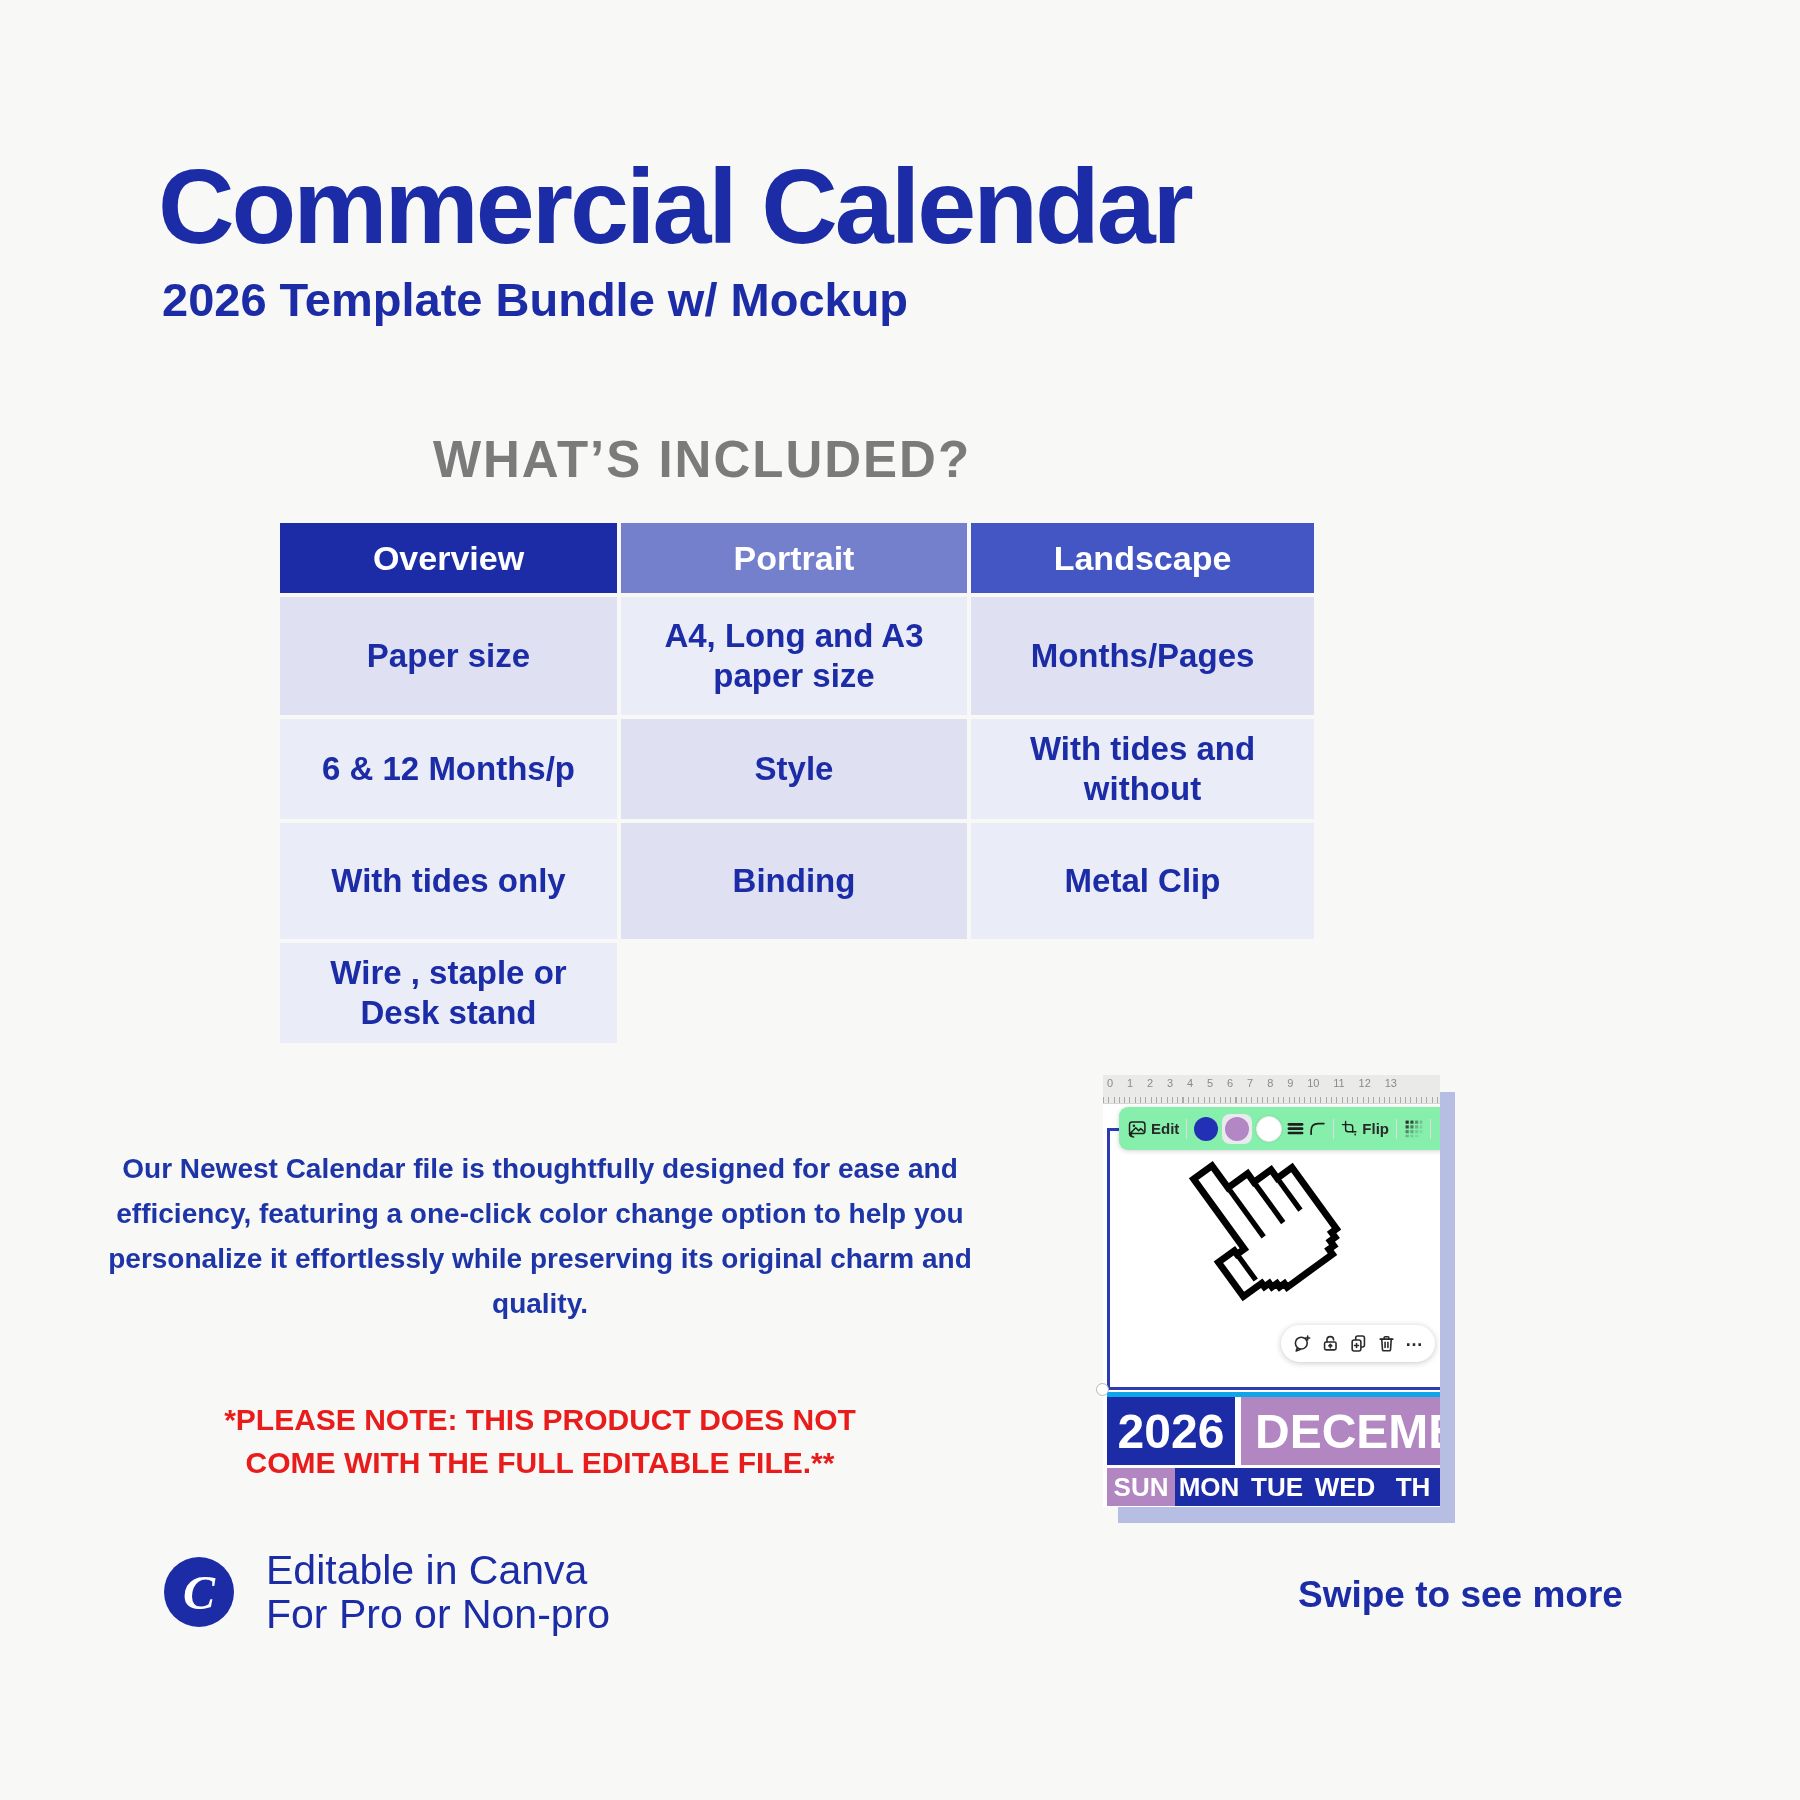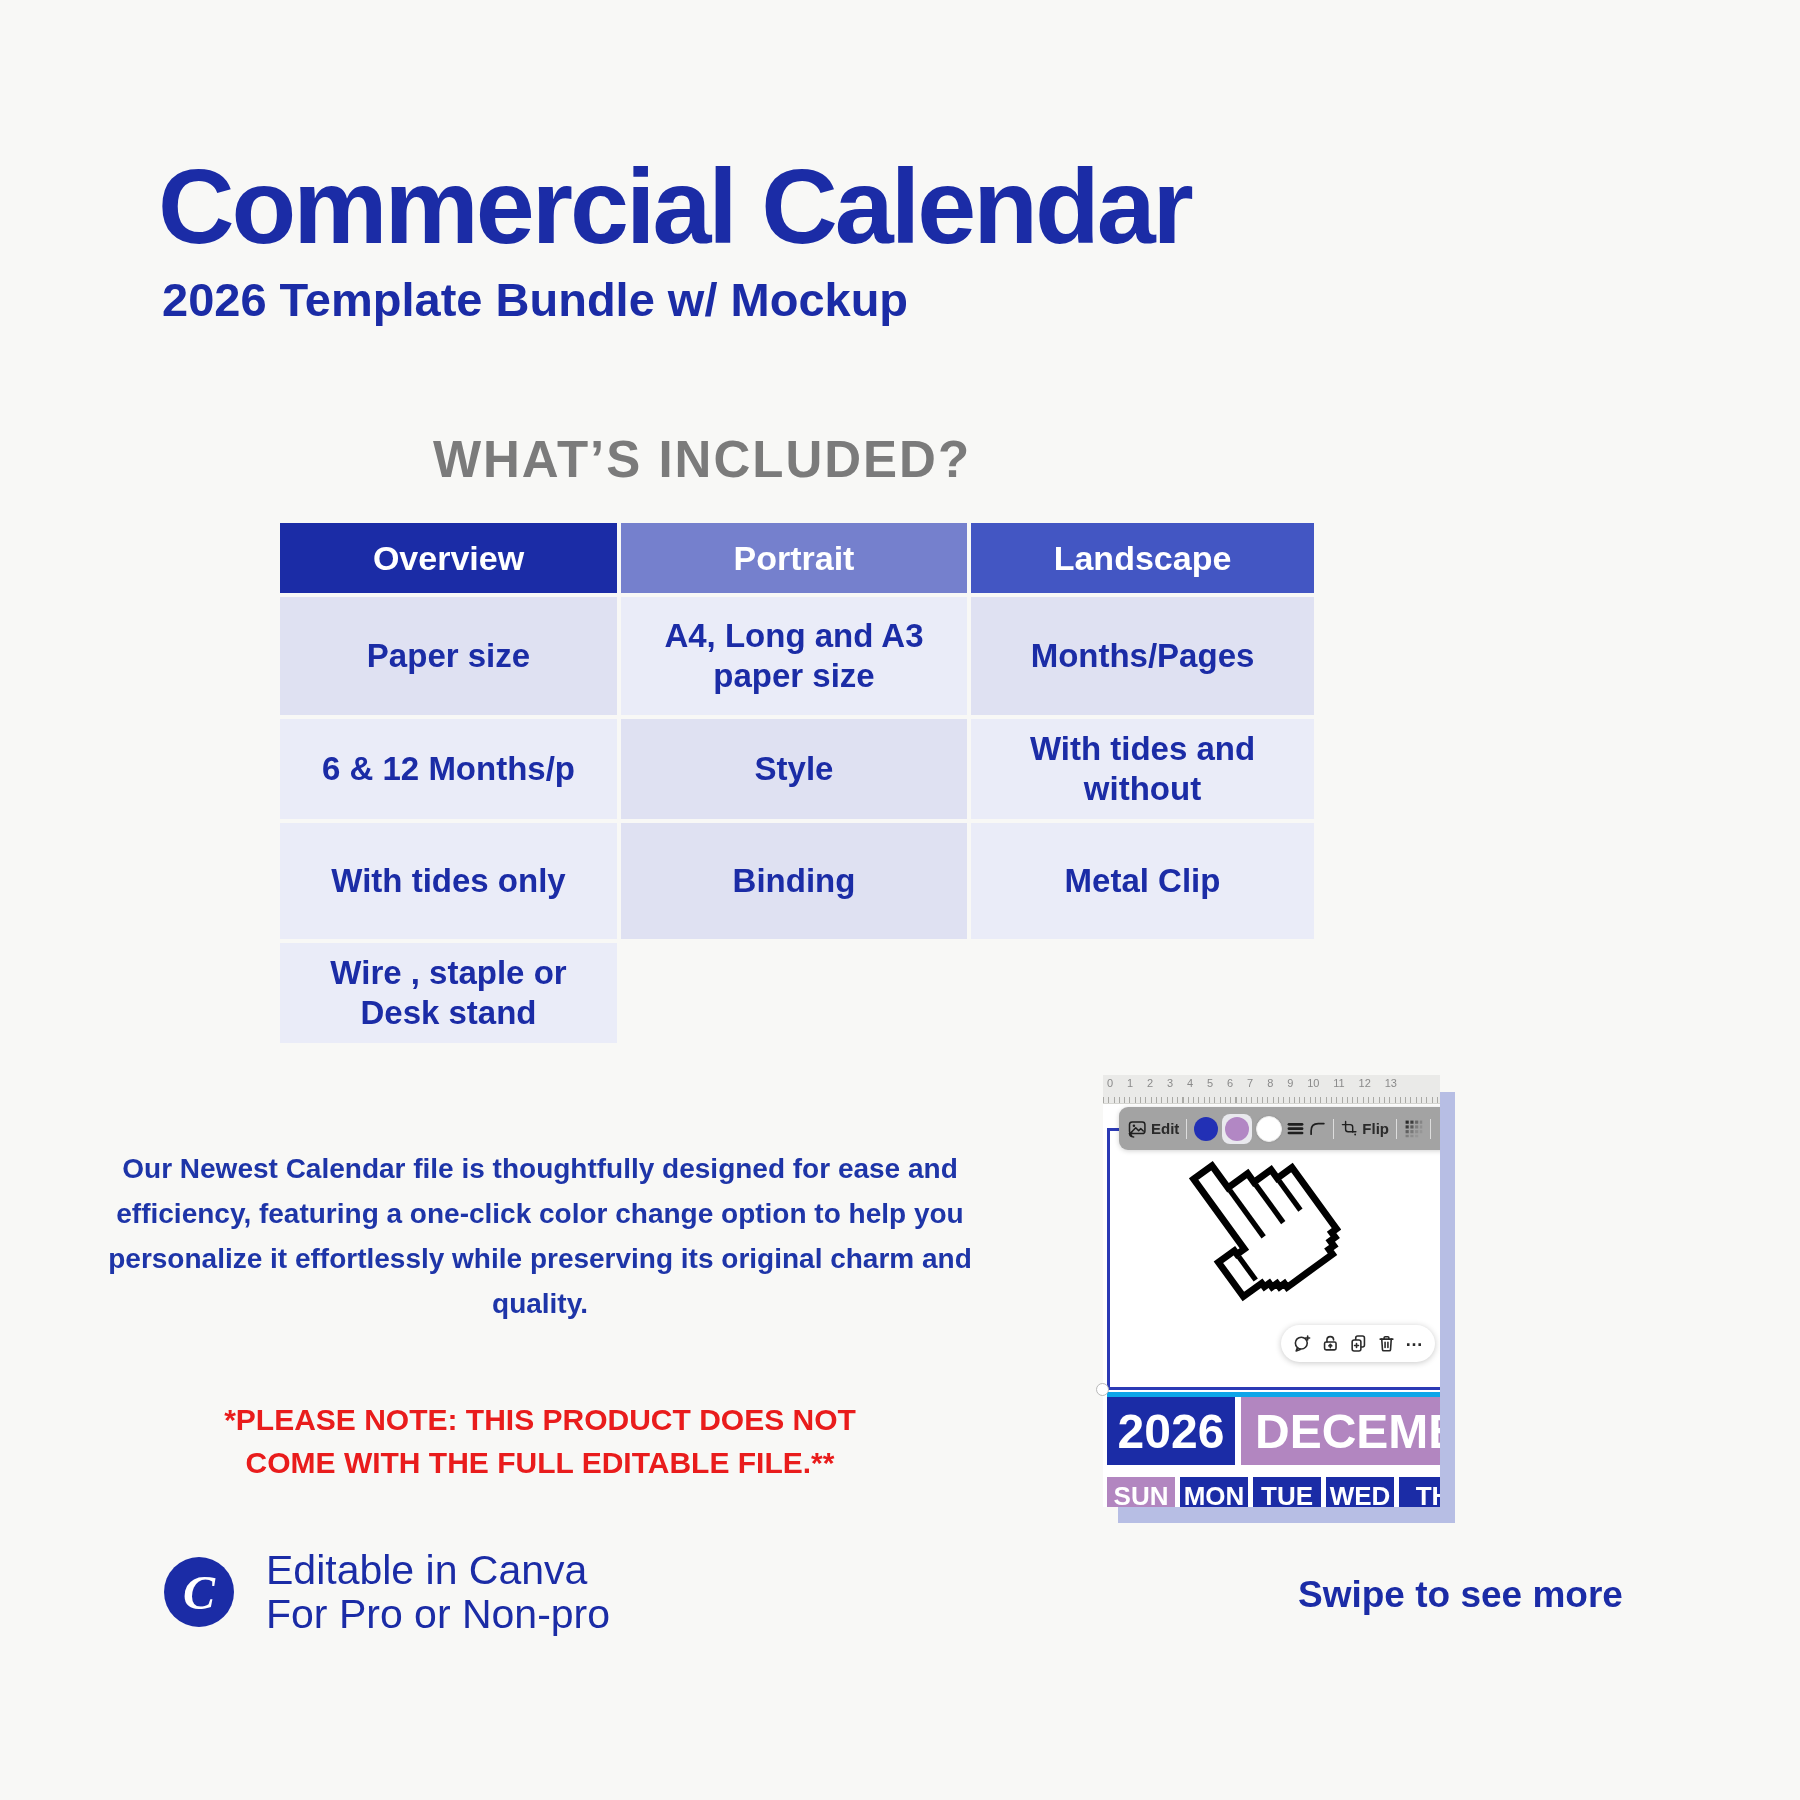"Edit" .toolbar { background: #a3a3a3 -> #86efac }
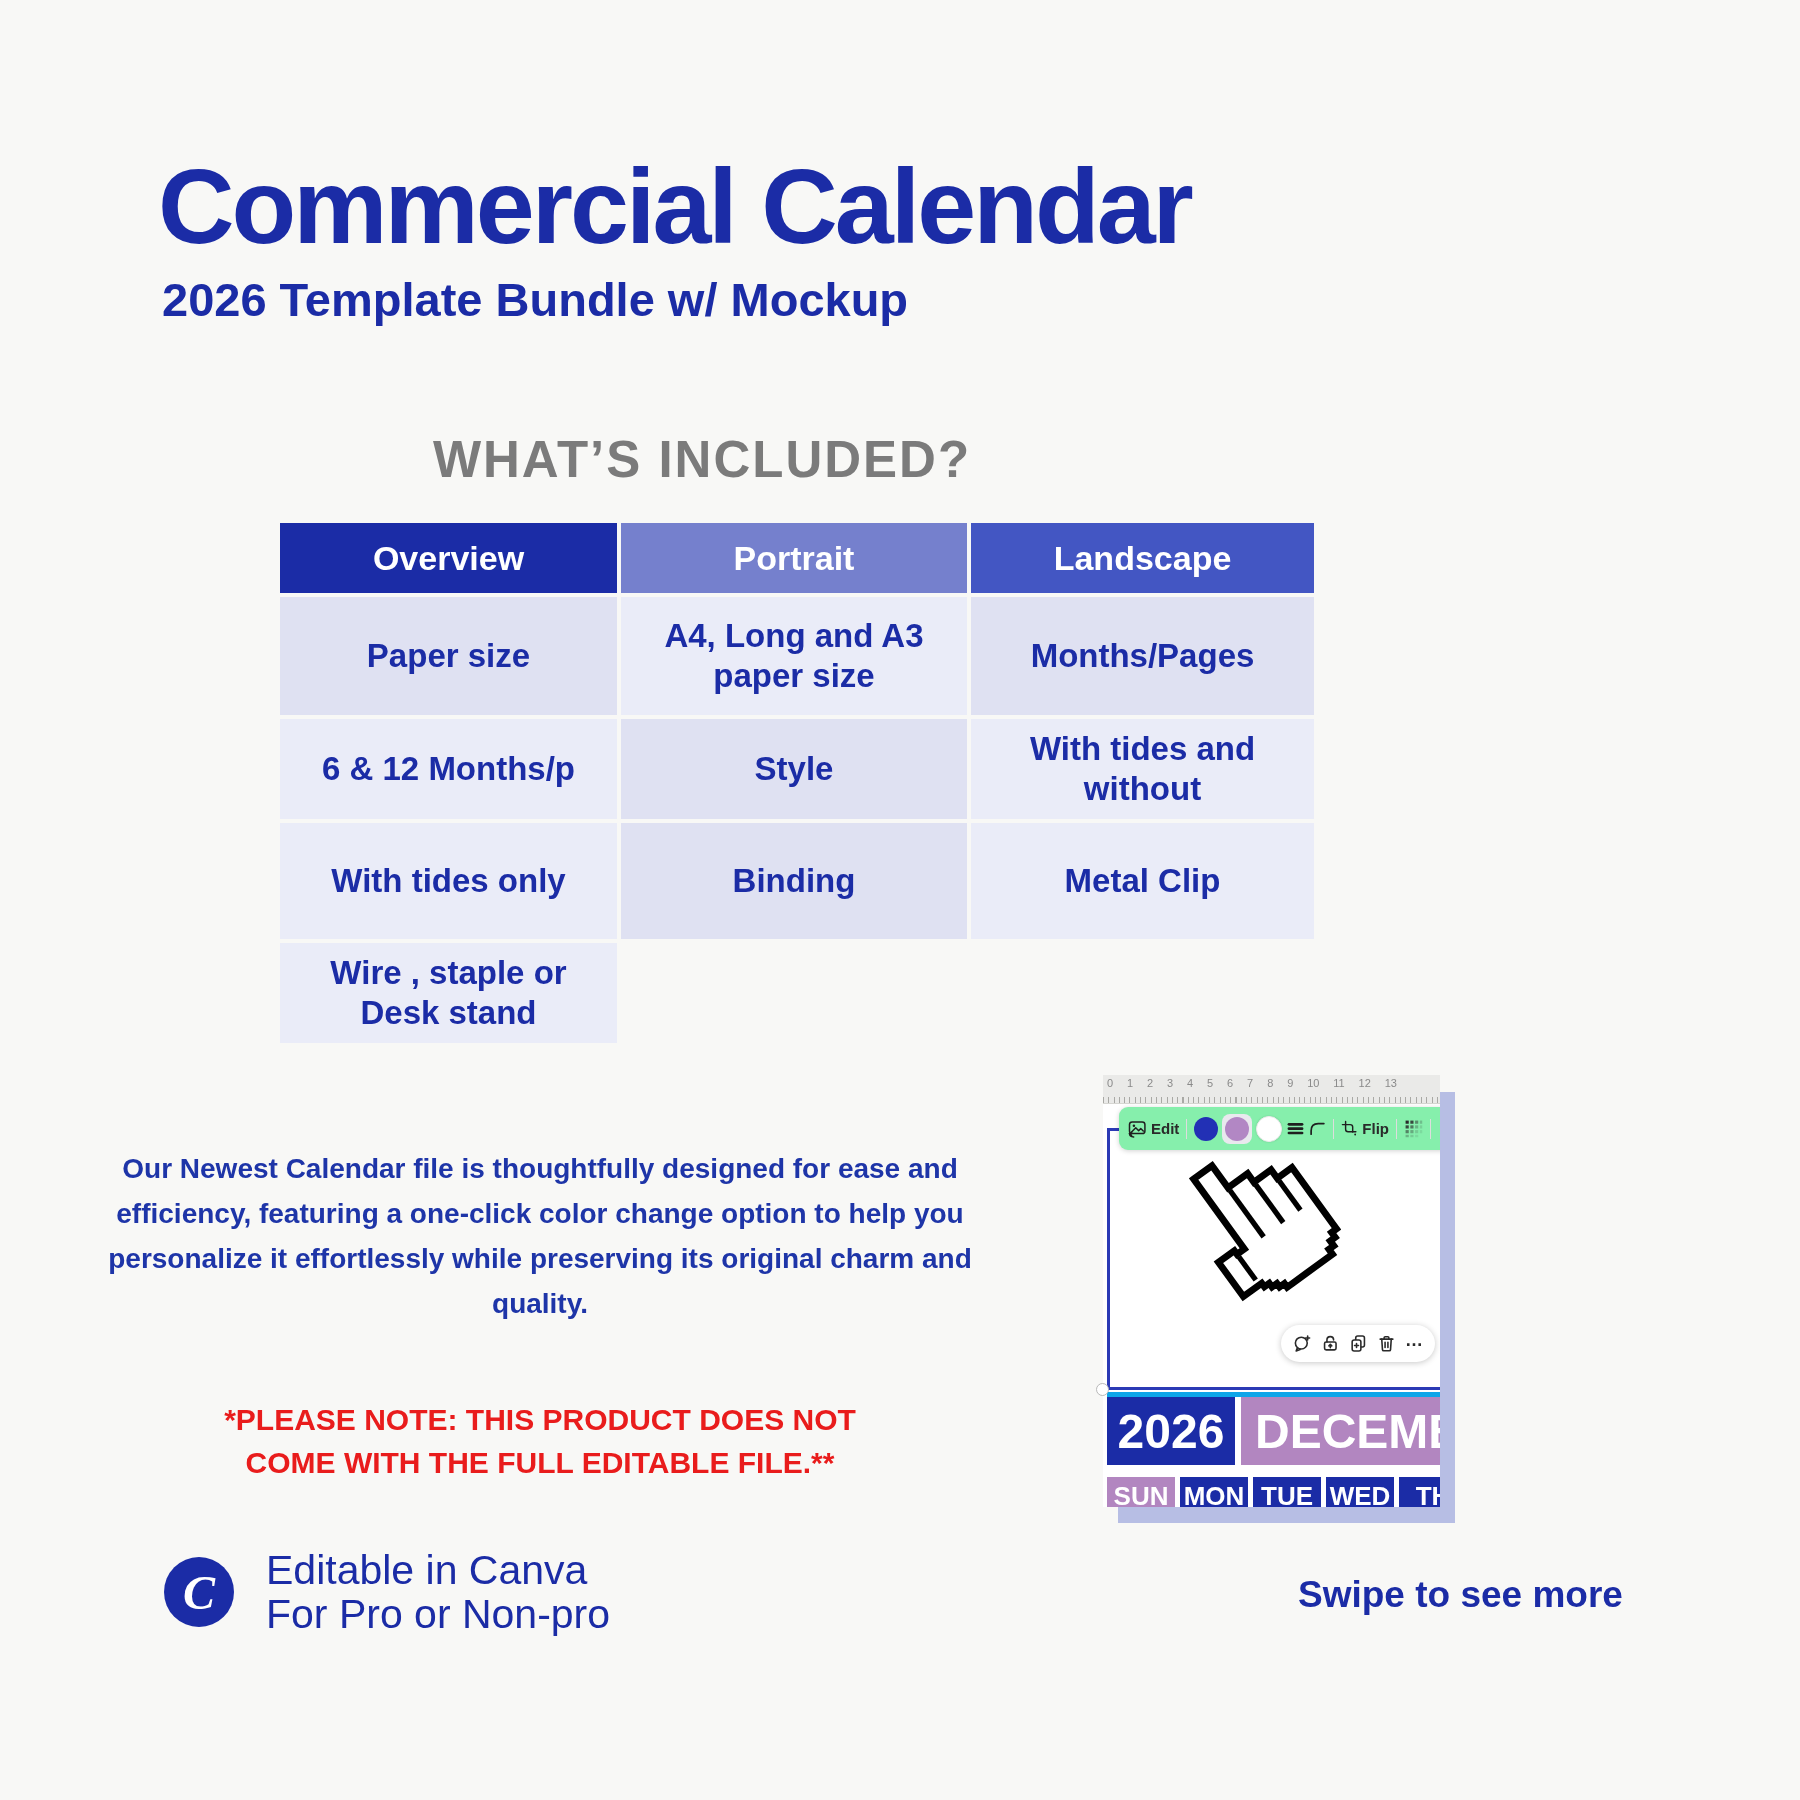"SUN" .cal-days { gap: 5px -> none; margin-top: 12px -> 3px }
